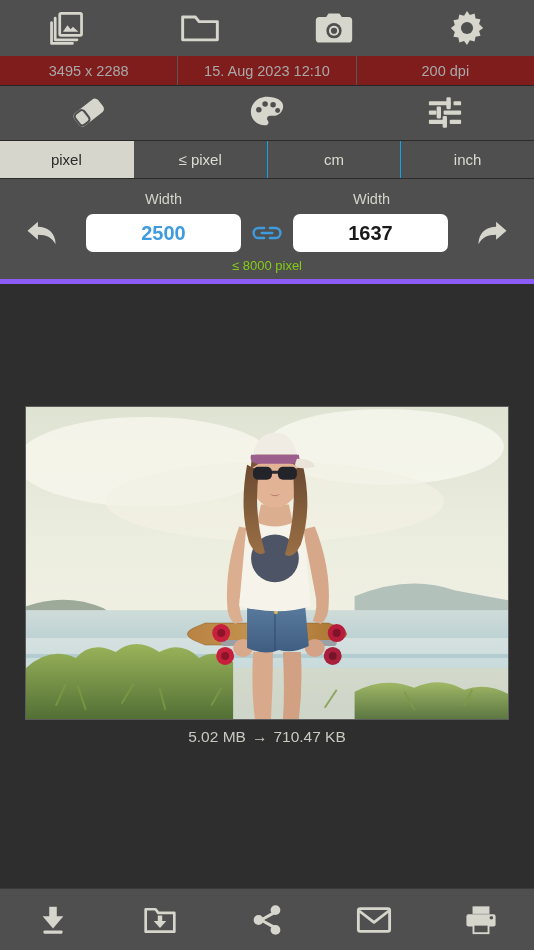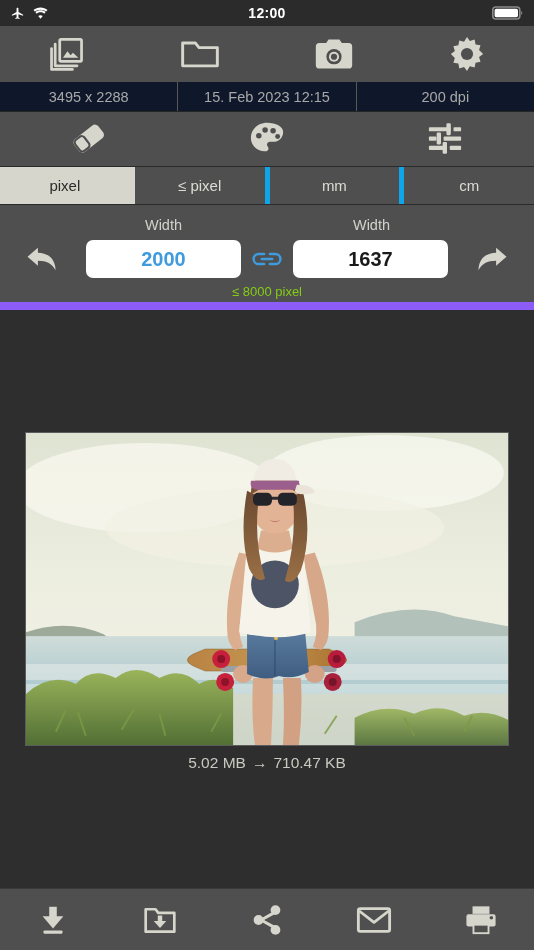"12:00" div.statusbar { html: <div> <div> <span> <svg> <path></path> </svg> </span> <span> <svg> <path></path> <path></path> <path></path> </svg> </span> </div> <div>12:00</div> <div> <span> <svg> <rect></rect> <rect></rect> <path></path> </svg> </span> </div> </div> -> none }
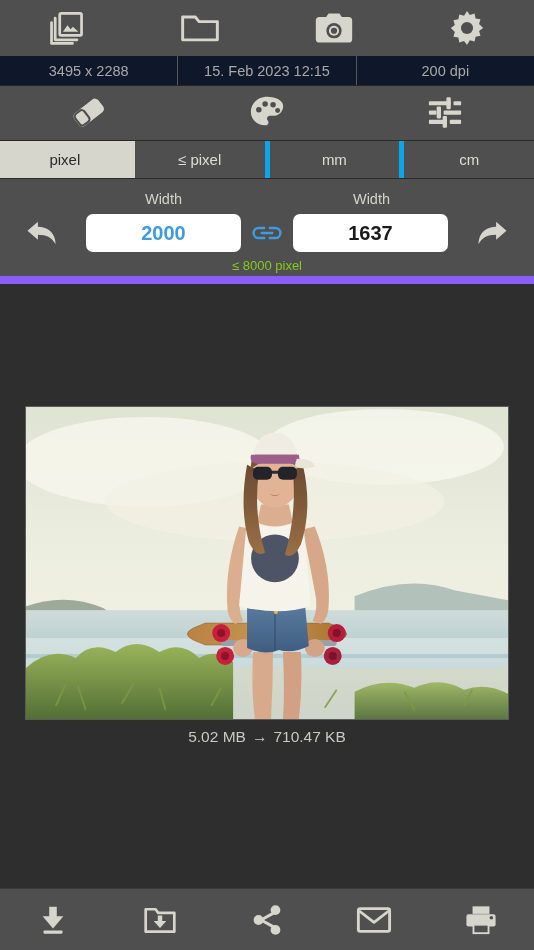"3495 x 2288" .infobar { background: #0f172a -> #7f1d1d }
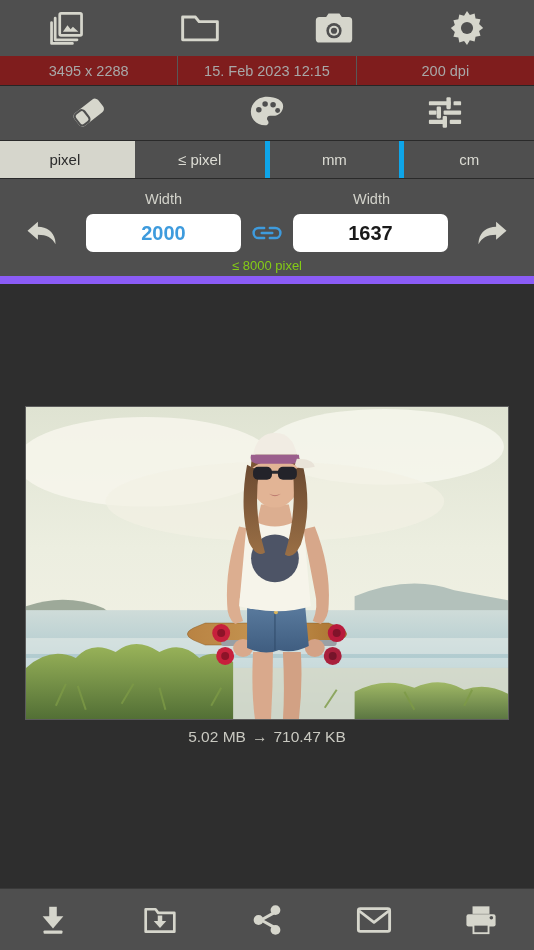"15. Feb 2023 12:15" div.info-cell { text: Feb 2023 12:15 -> Aug 2023 12:10 }
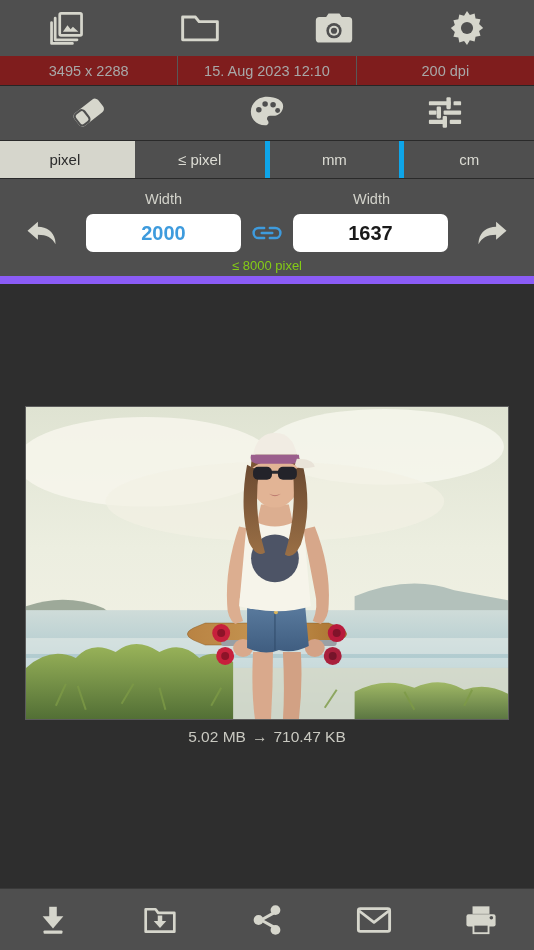"pixel" .unit-tab { border-right: 5px solid #0ea5e9 -> 1px solid #0ea5e9 }
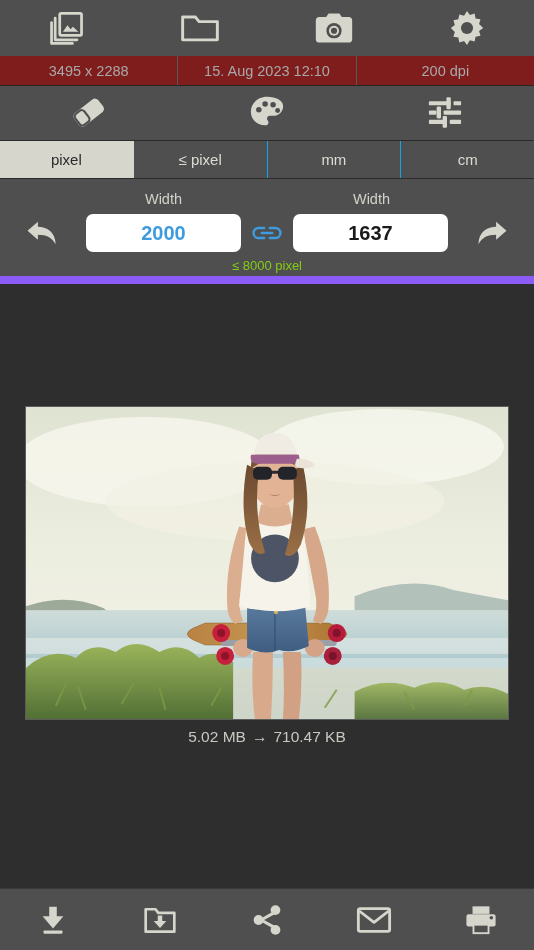"mm" div.unit-tab { html: <div>mm</div> -> none }
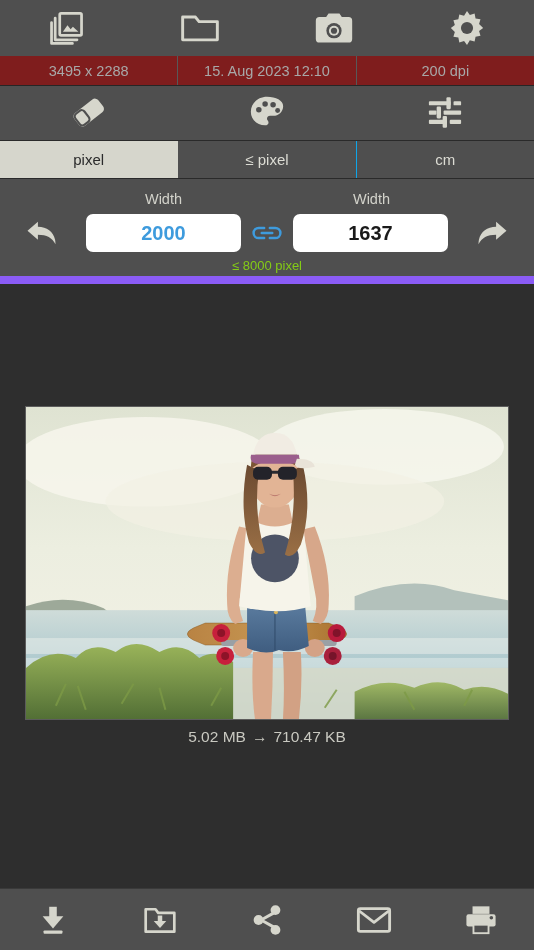"inch" div.unit-tab { html: none -> <div>inch</div> }
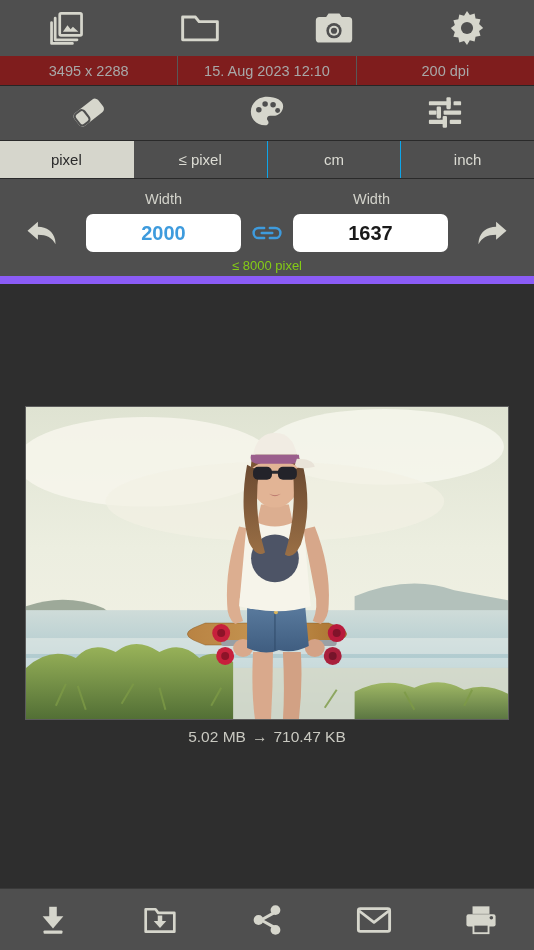"Width" .size-panel { border-bottom: 8px solid #8b5cf6 -> 5px solid #8b5cf6 }
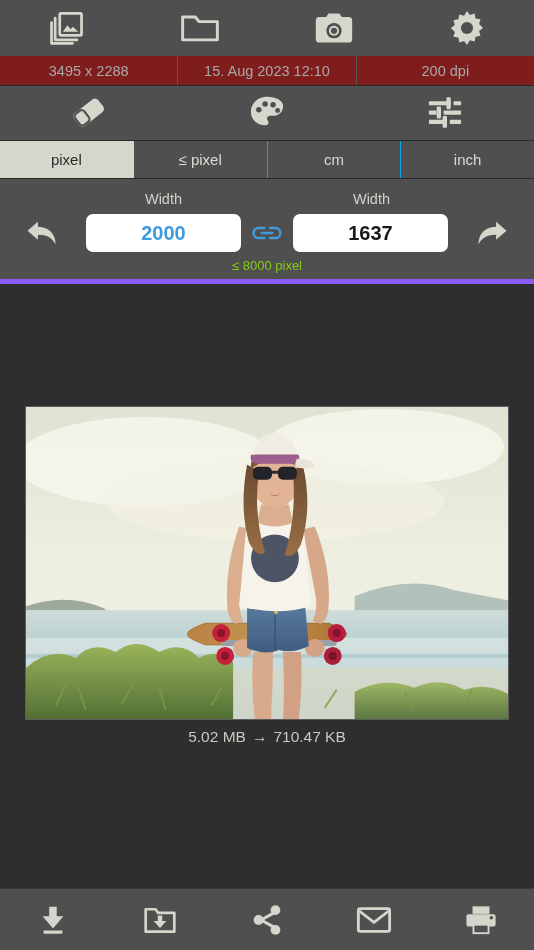"2000" div.num-field { text: 2000 -> 2500 }
